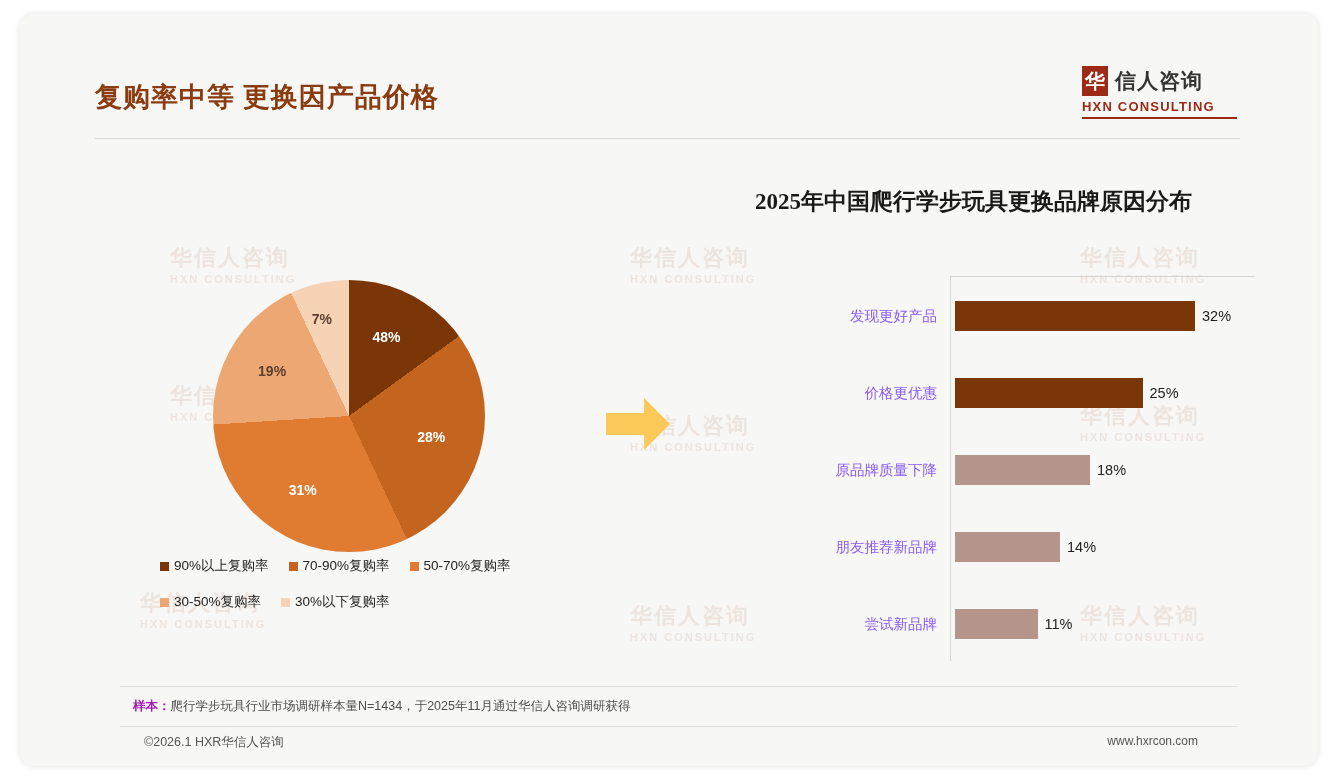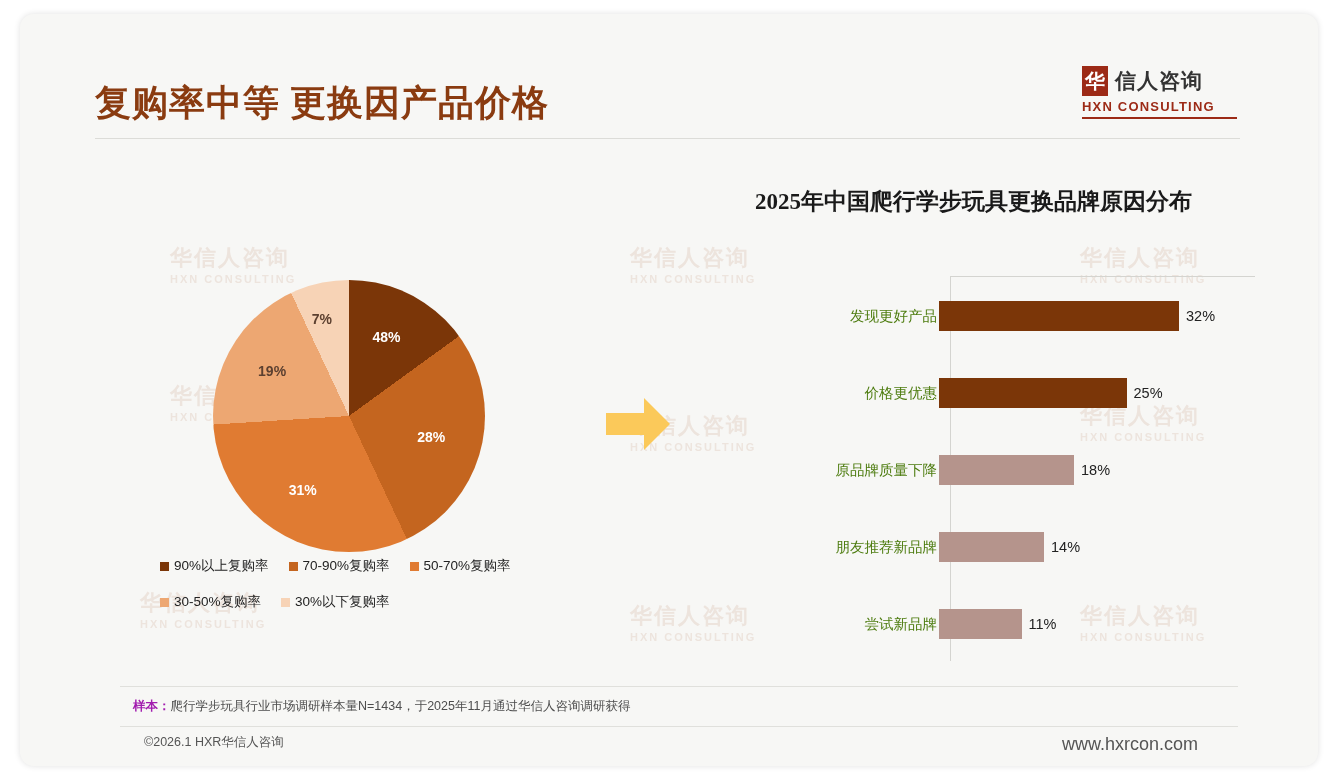"复购率中等 更换因产品价格" .header-title { font-size: 36px -> 27px }
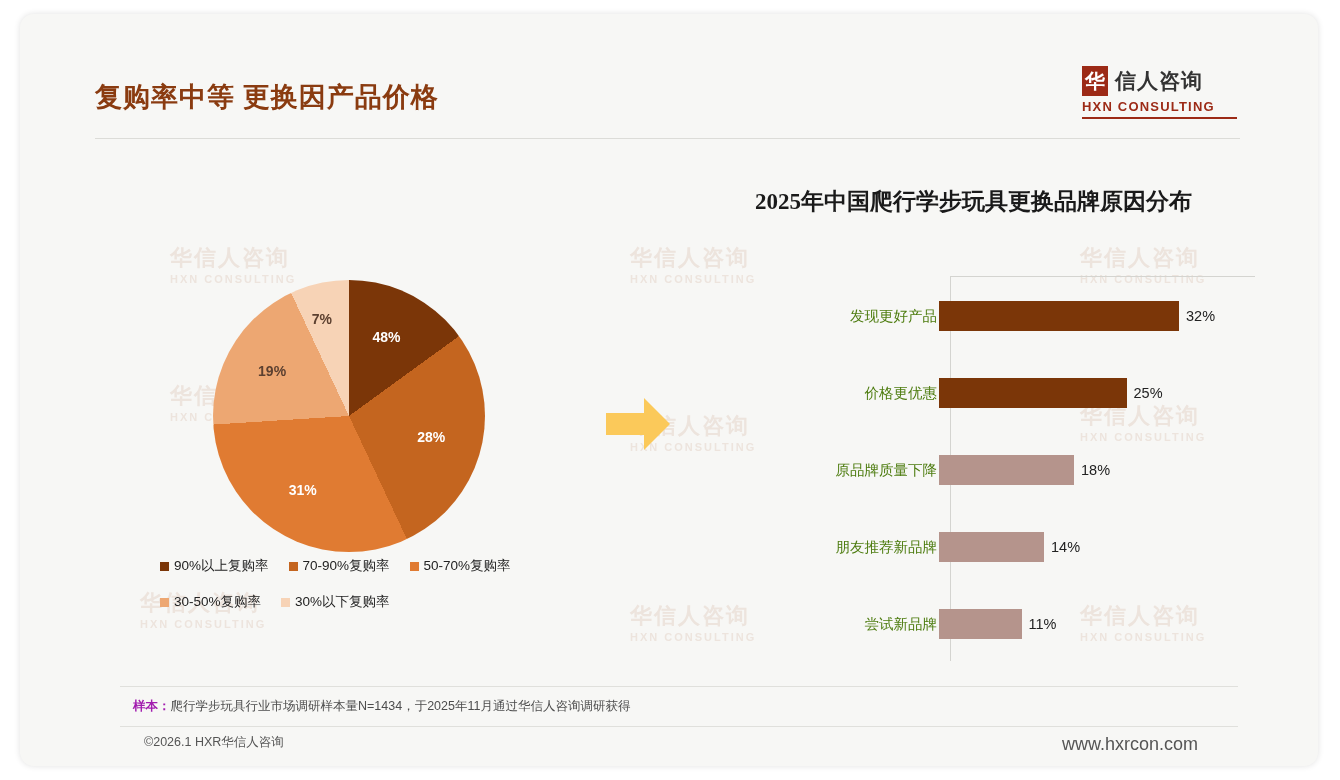"发现更好产品" .bar-cat { color: #4d7c0f -> #8b5cf6; padding-right: 2px -> 18px }
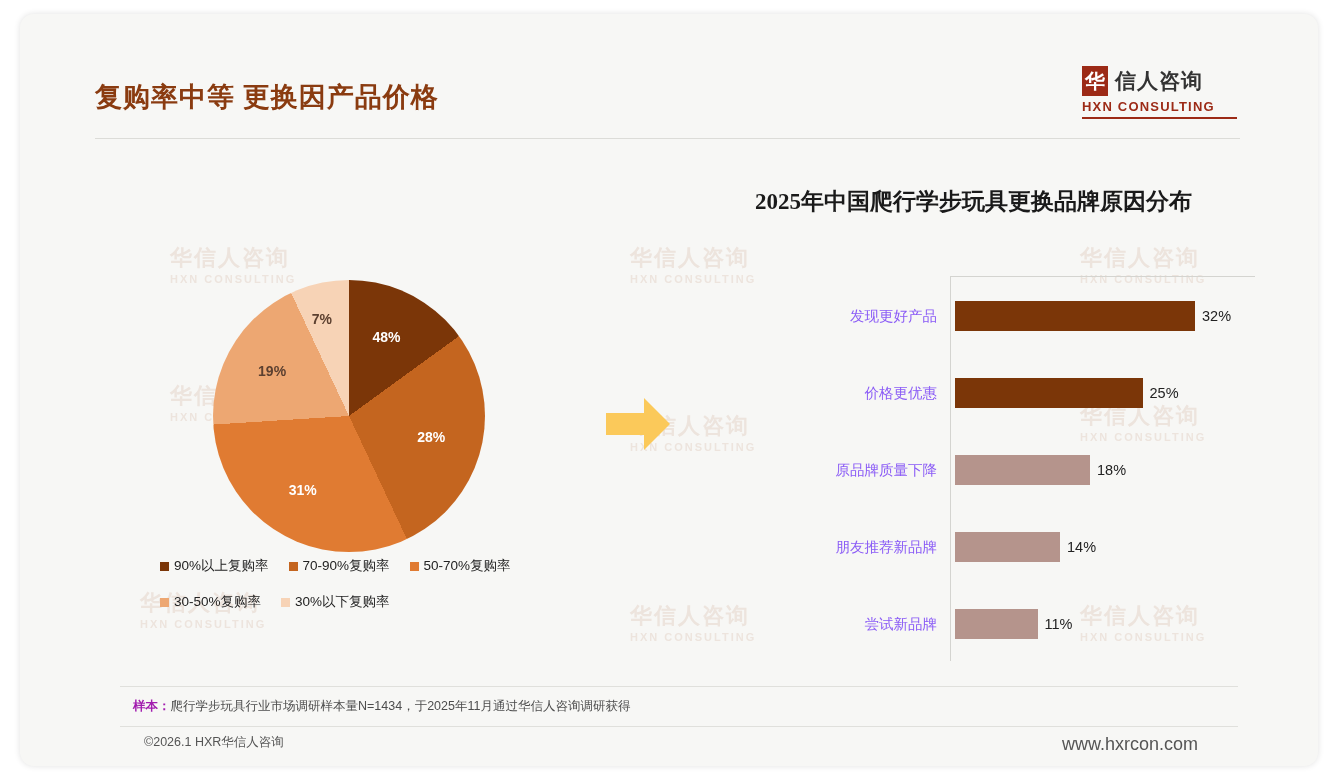"www.hxrcon.com" .footer-right { font-size: 18px -> 12px }
